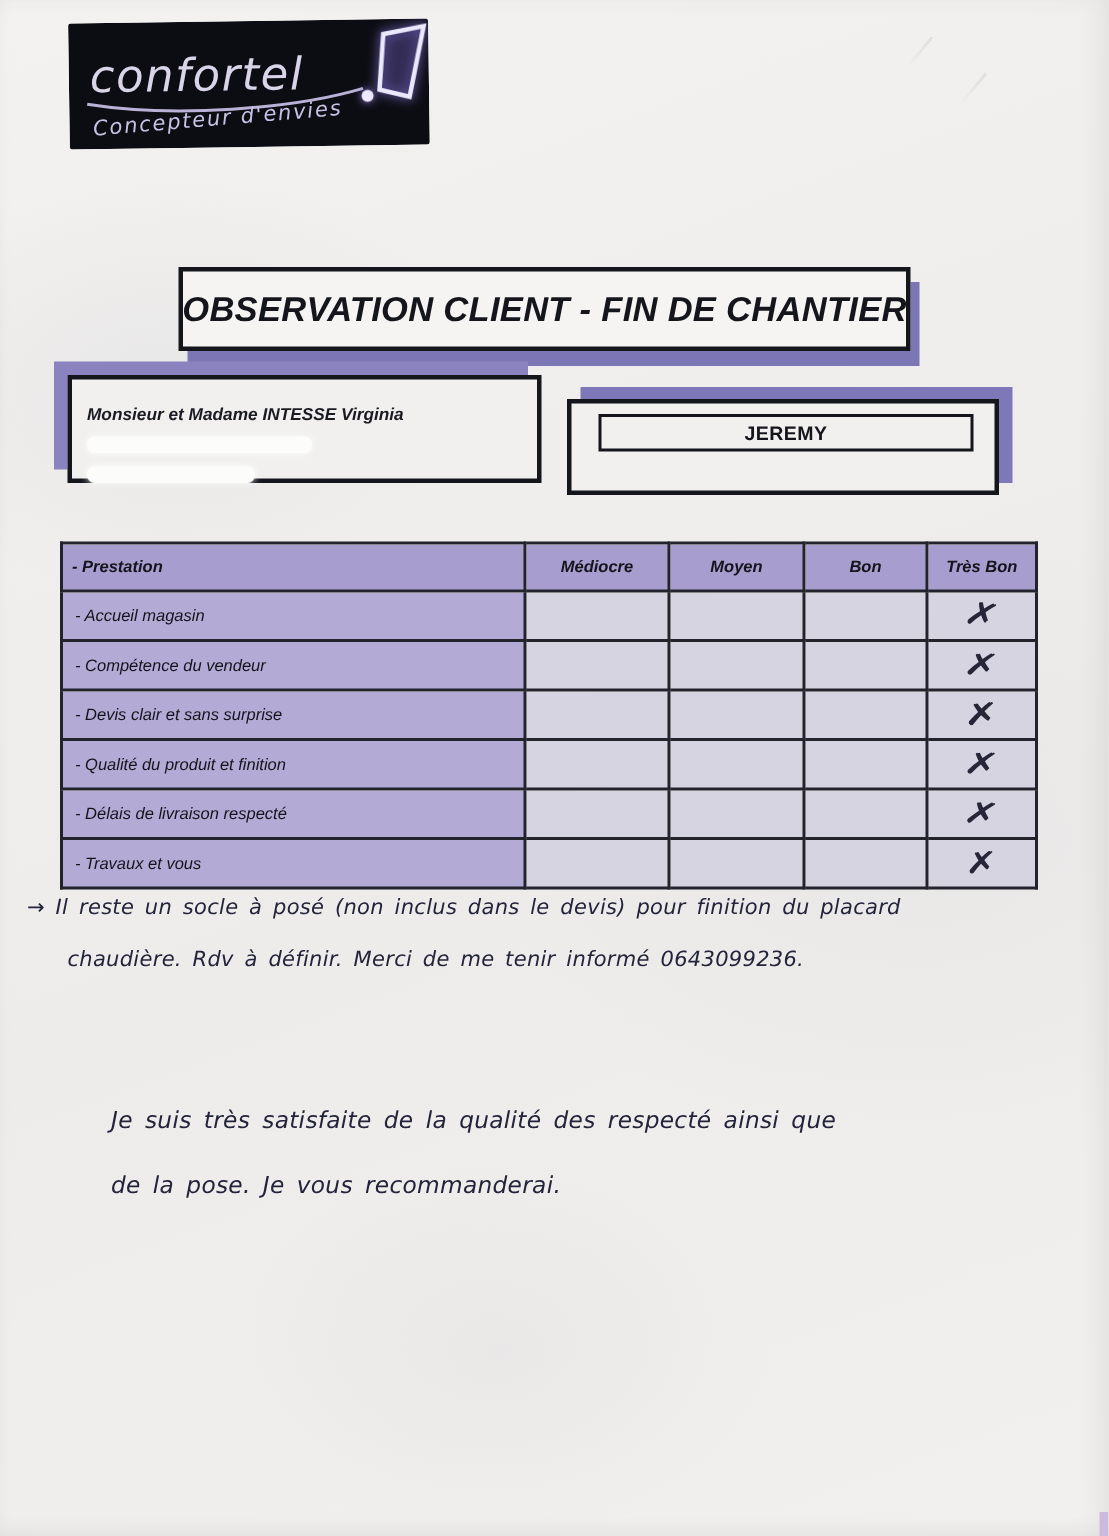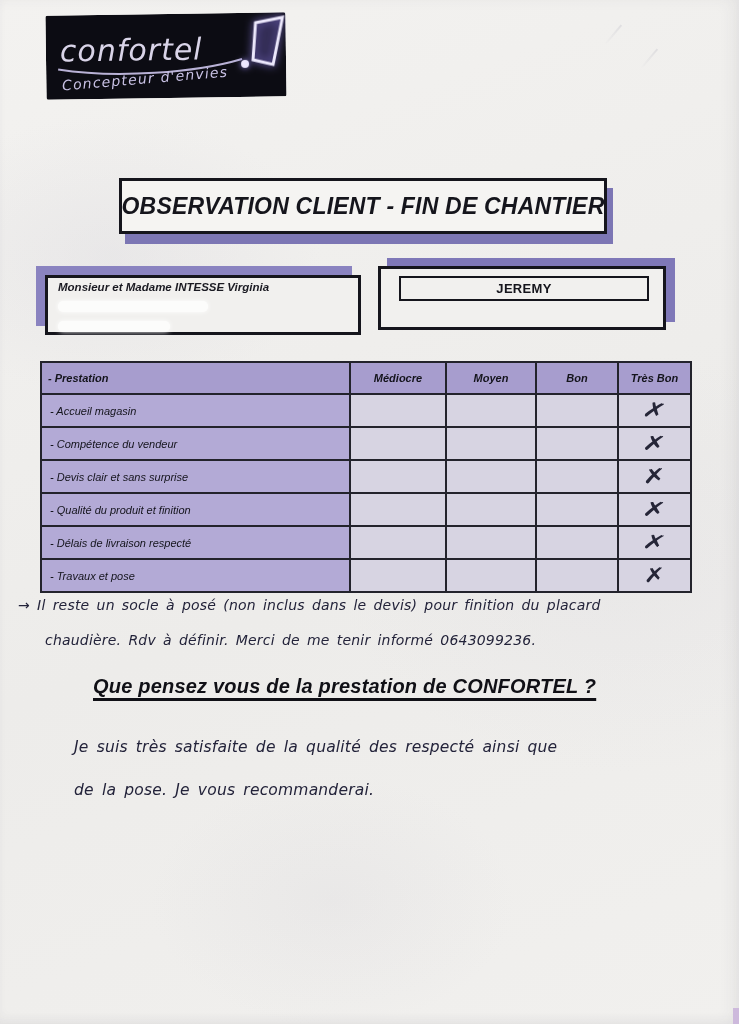"Monsieur et Madame INTESSE Virginia" .client-box { height: 60px -> 72px; padding: 3px 10px -> 18px 10px; top: 275px -> 250px }
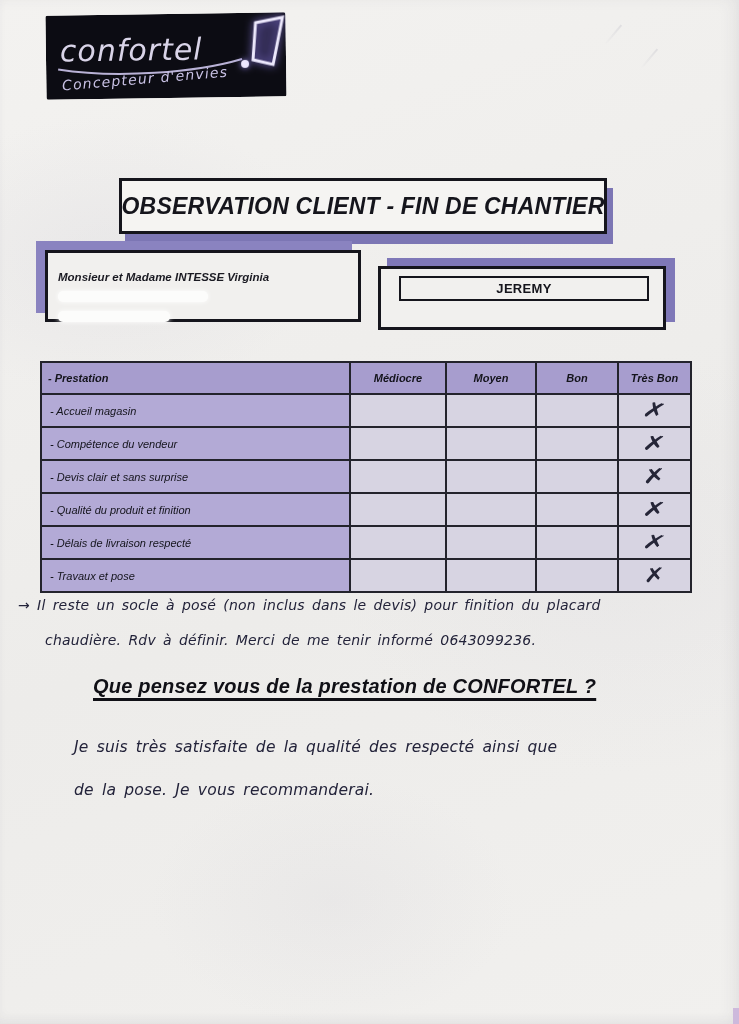"- Travaux et pose" td.label-cell { text: pose -> vous }
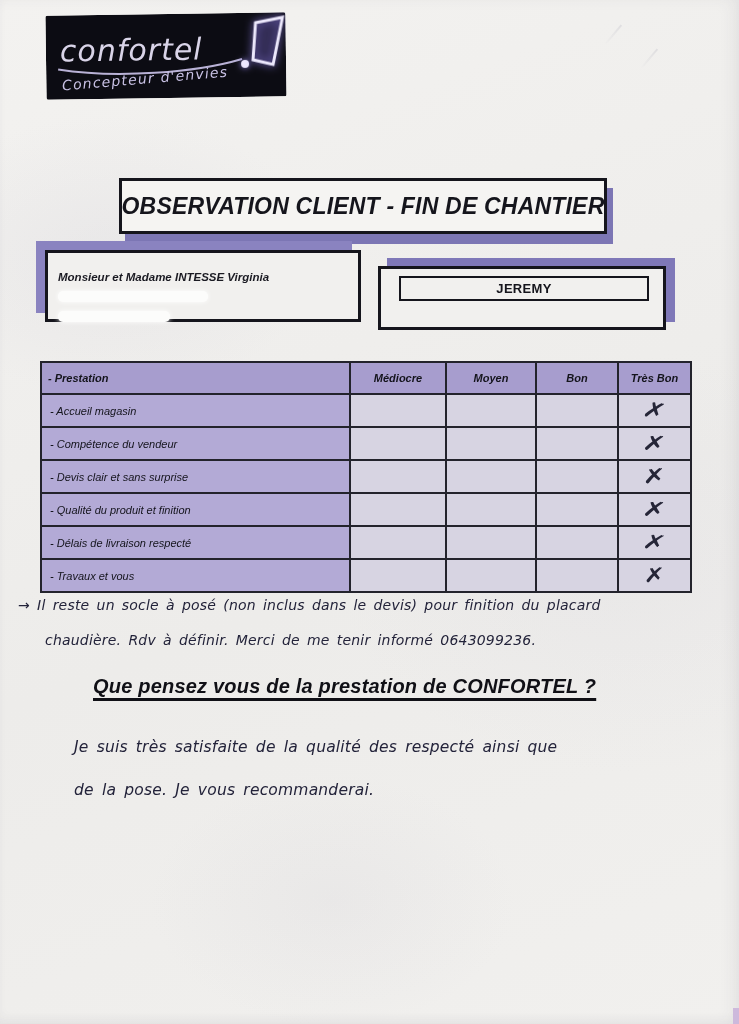"Que pensez vous de la" div.question-heading { html: <div>Que pensez vous de la prestation de CONFORTEL ?</div> -> none }
